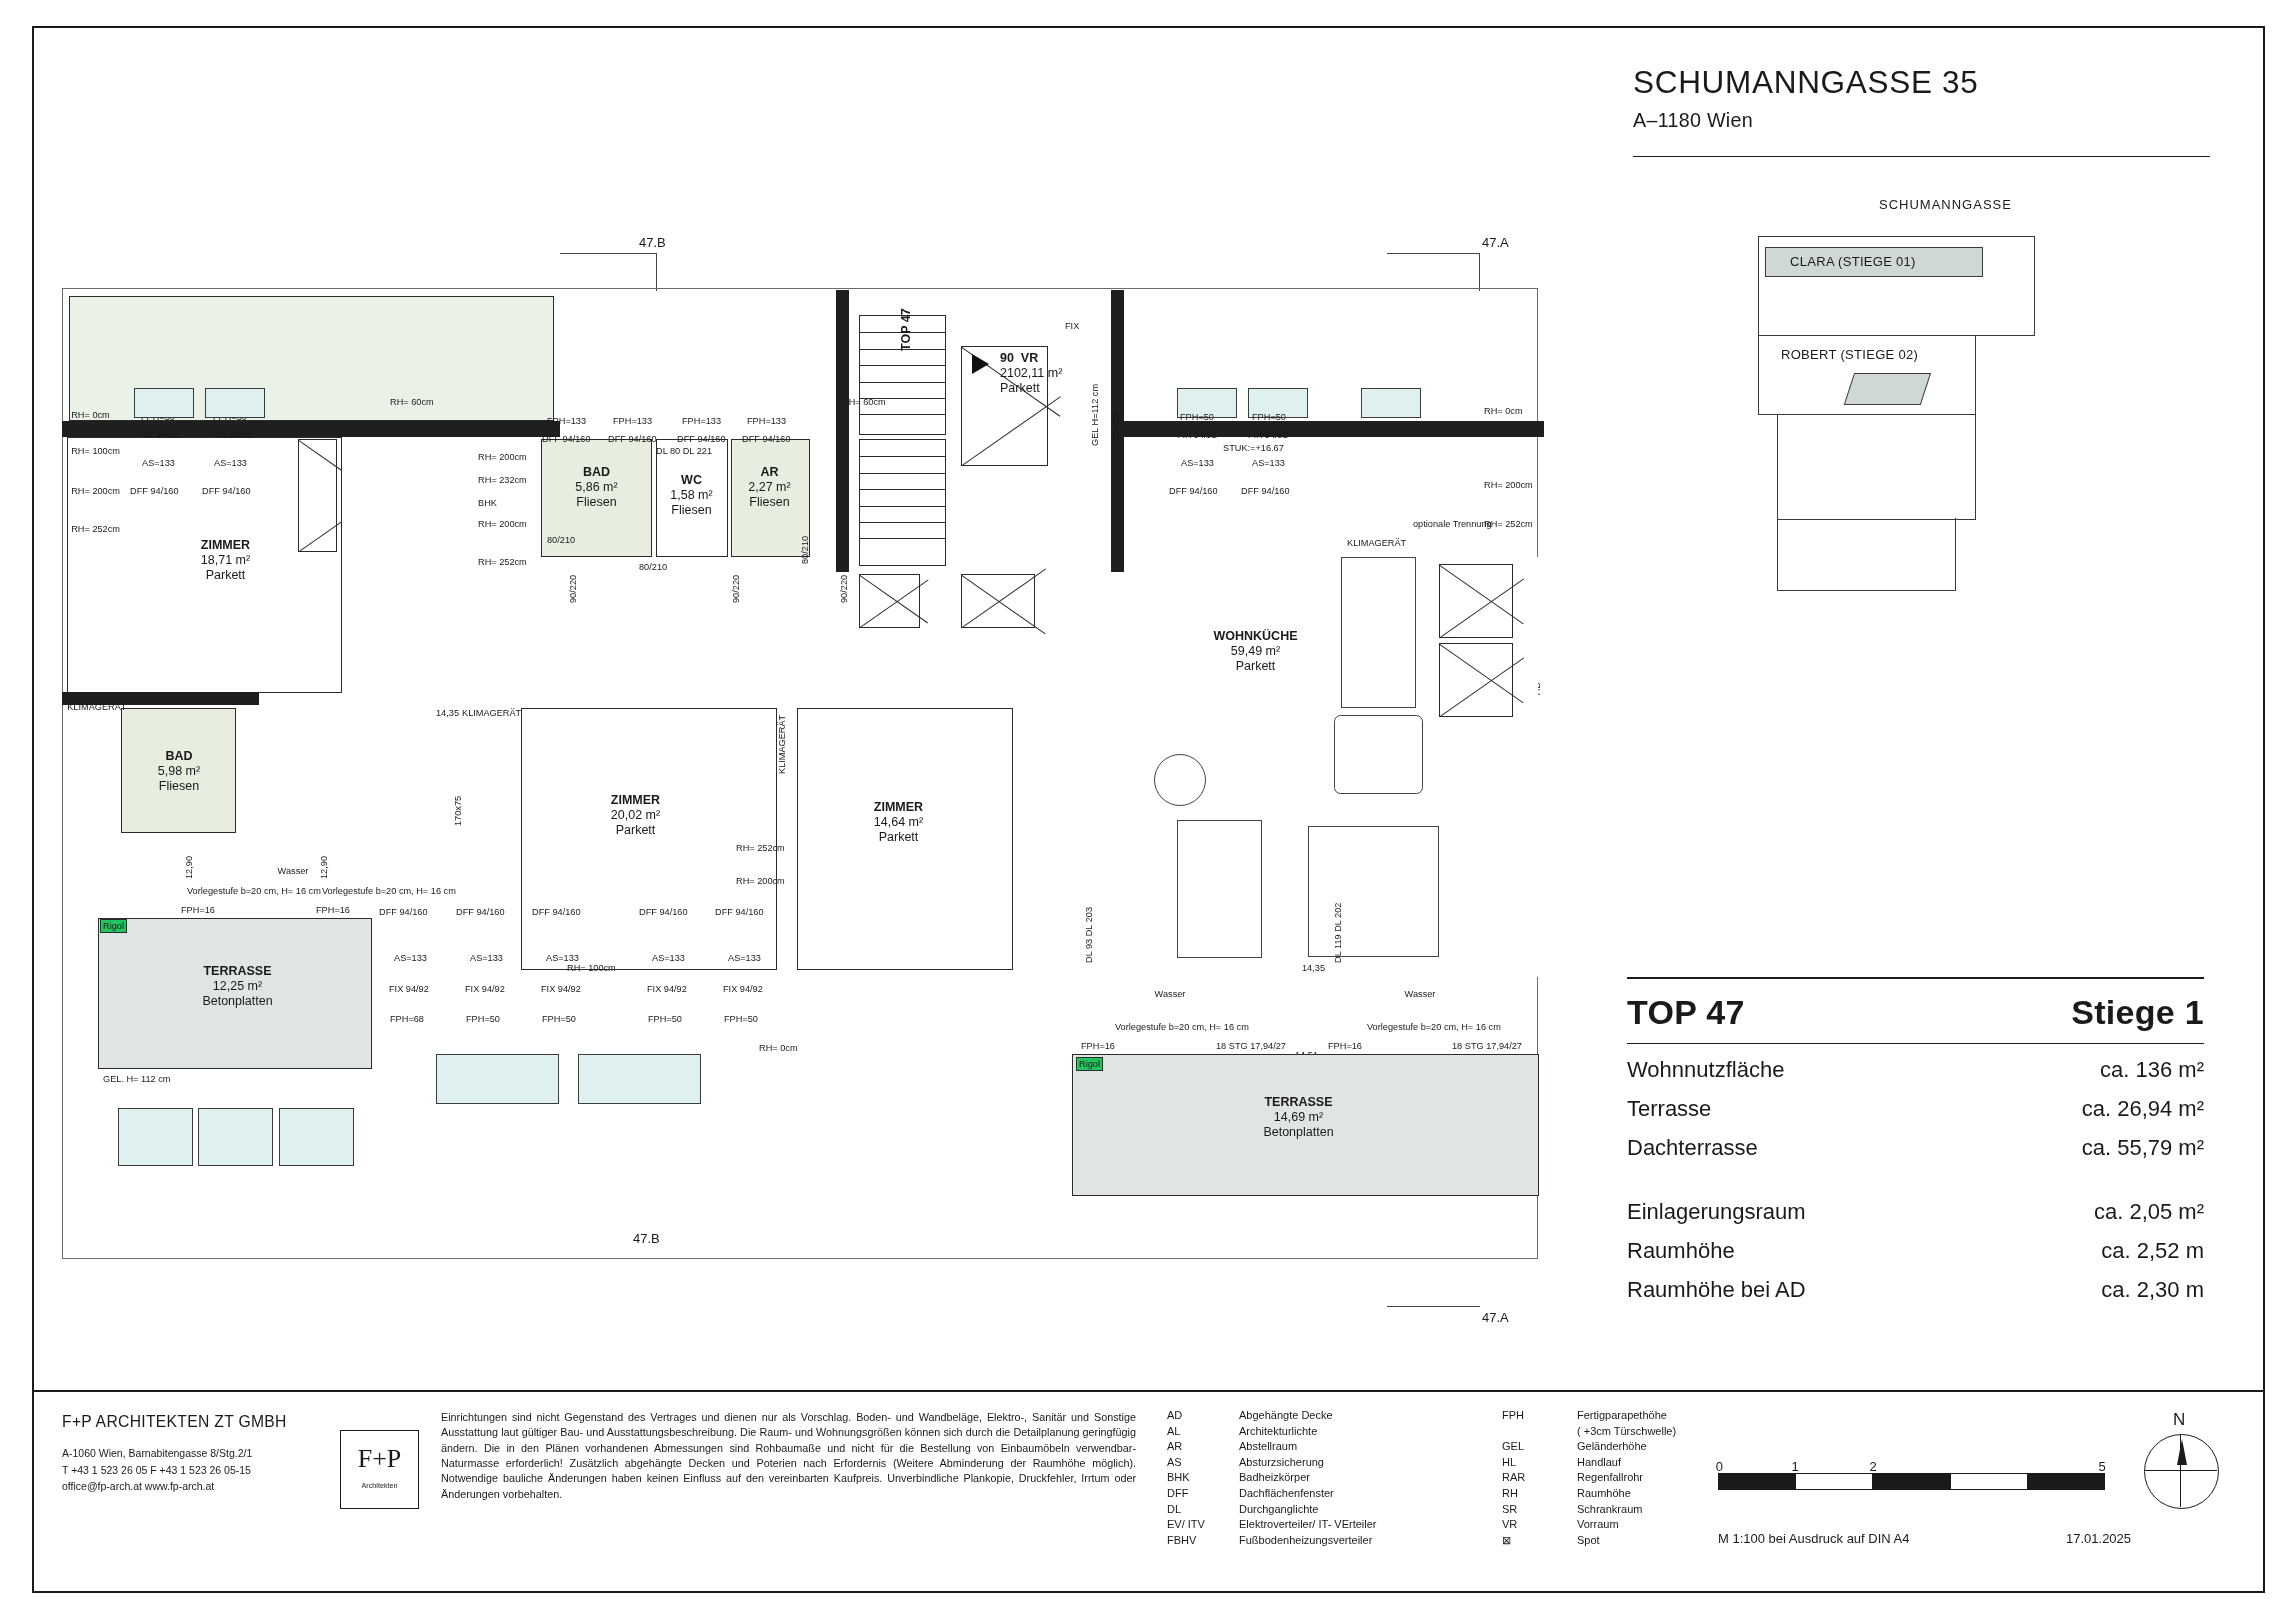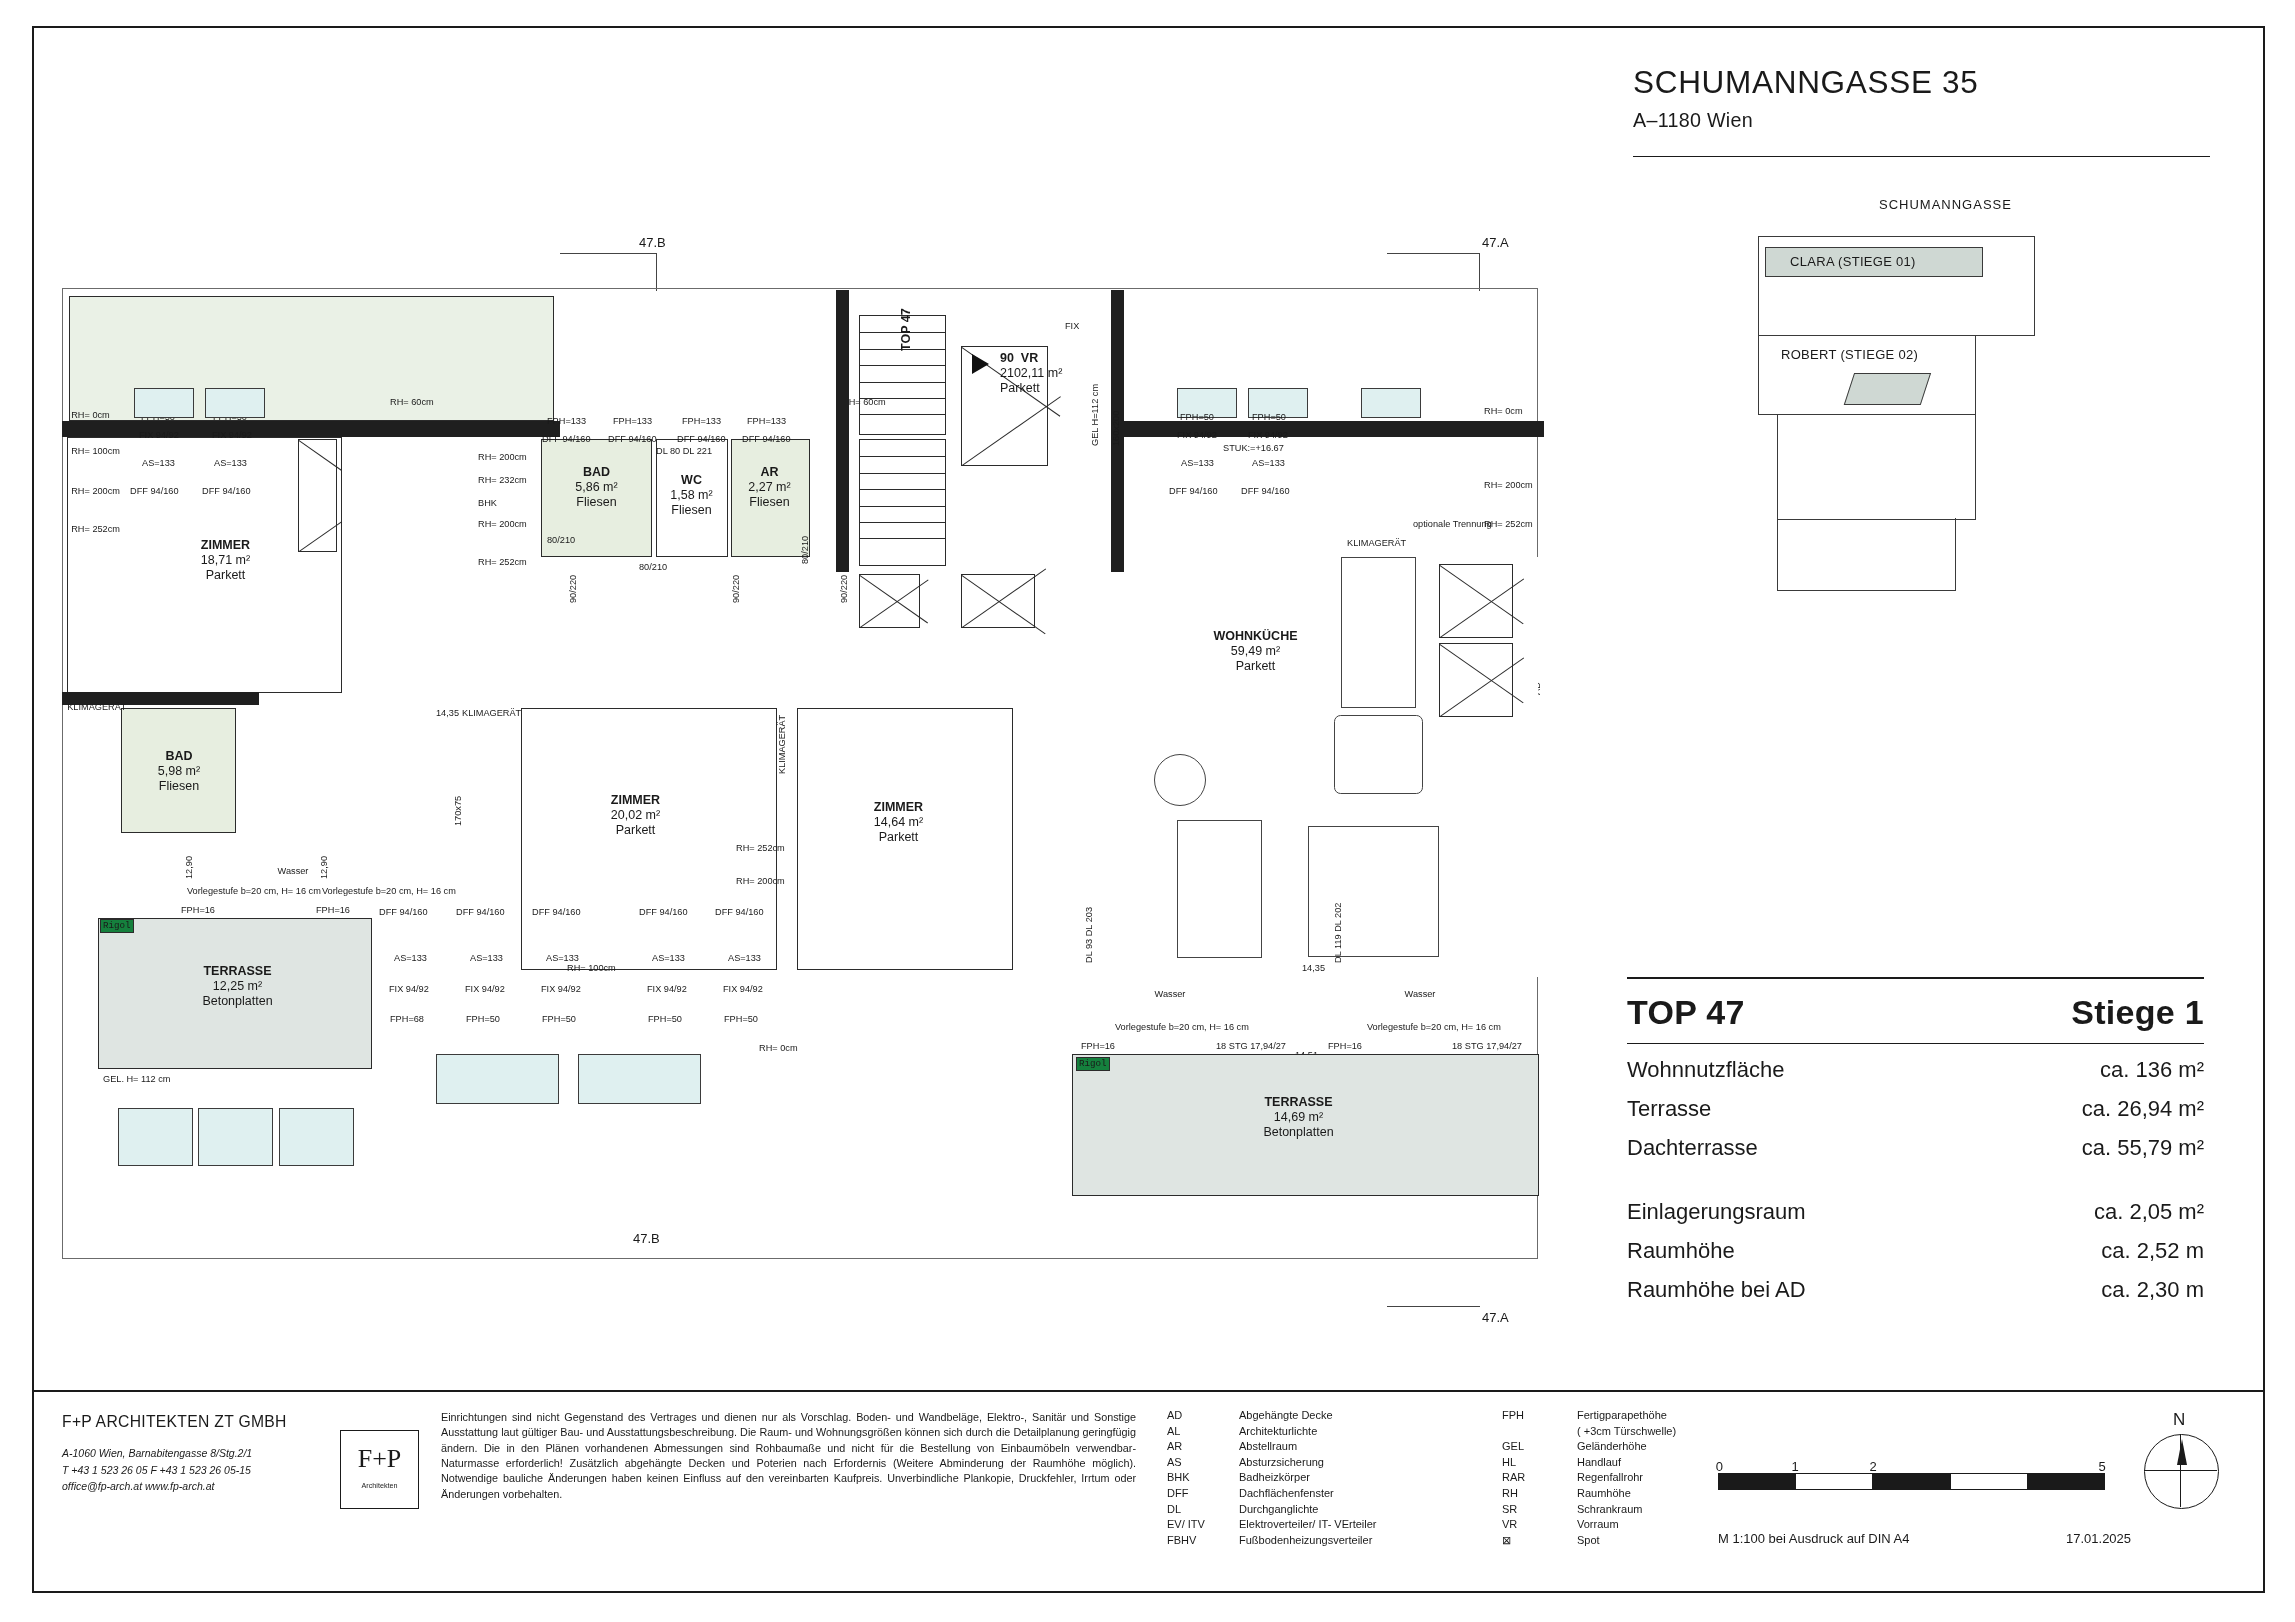"Rigol" .tiny.box { background: #15803d -> #22c55e; font-family: Liberation Mono, monospace -> none }
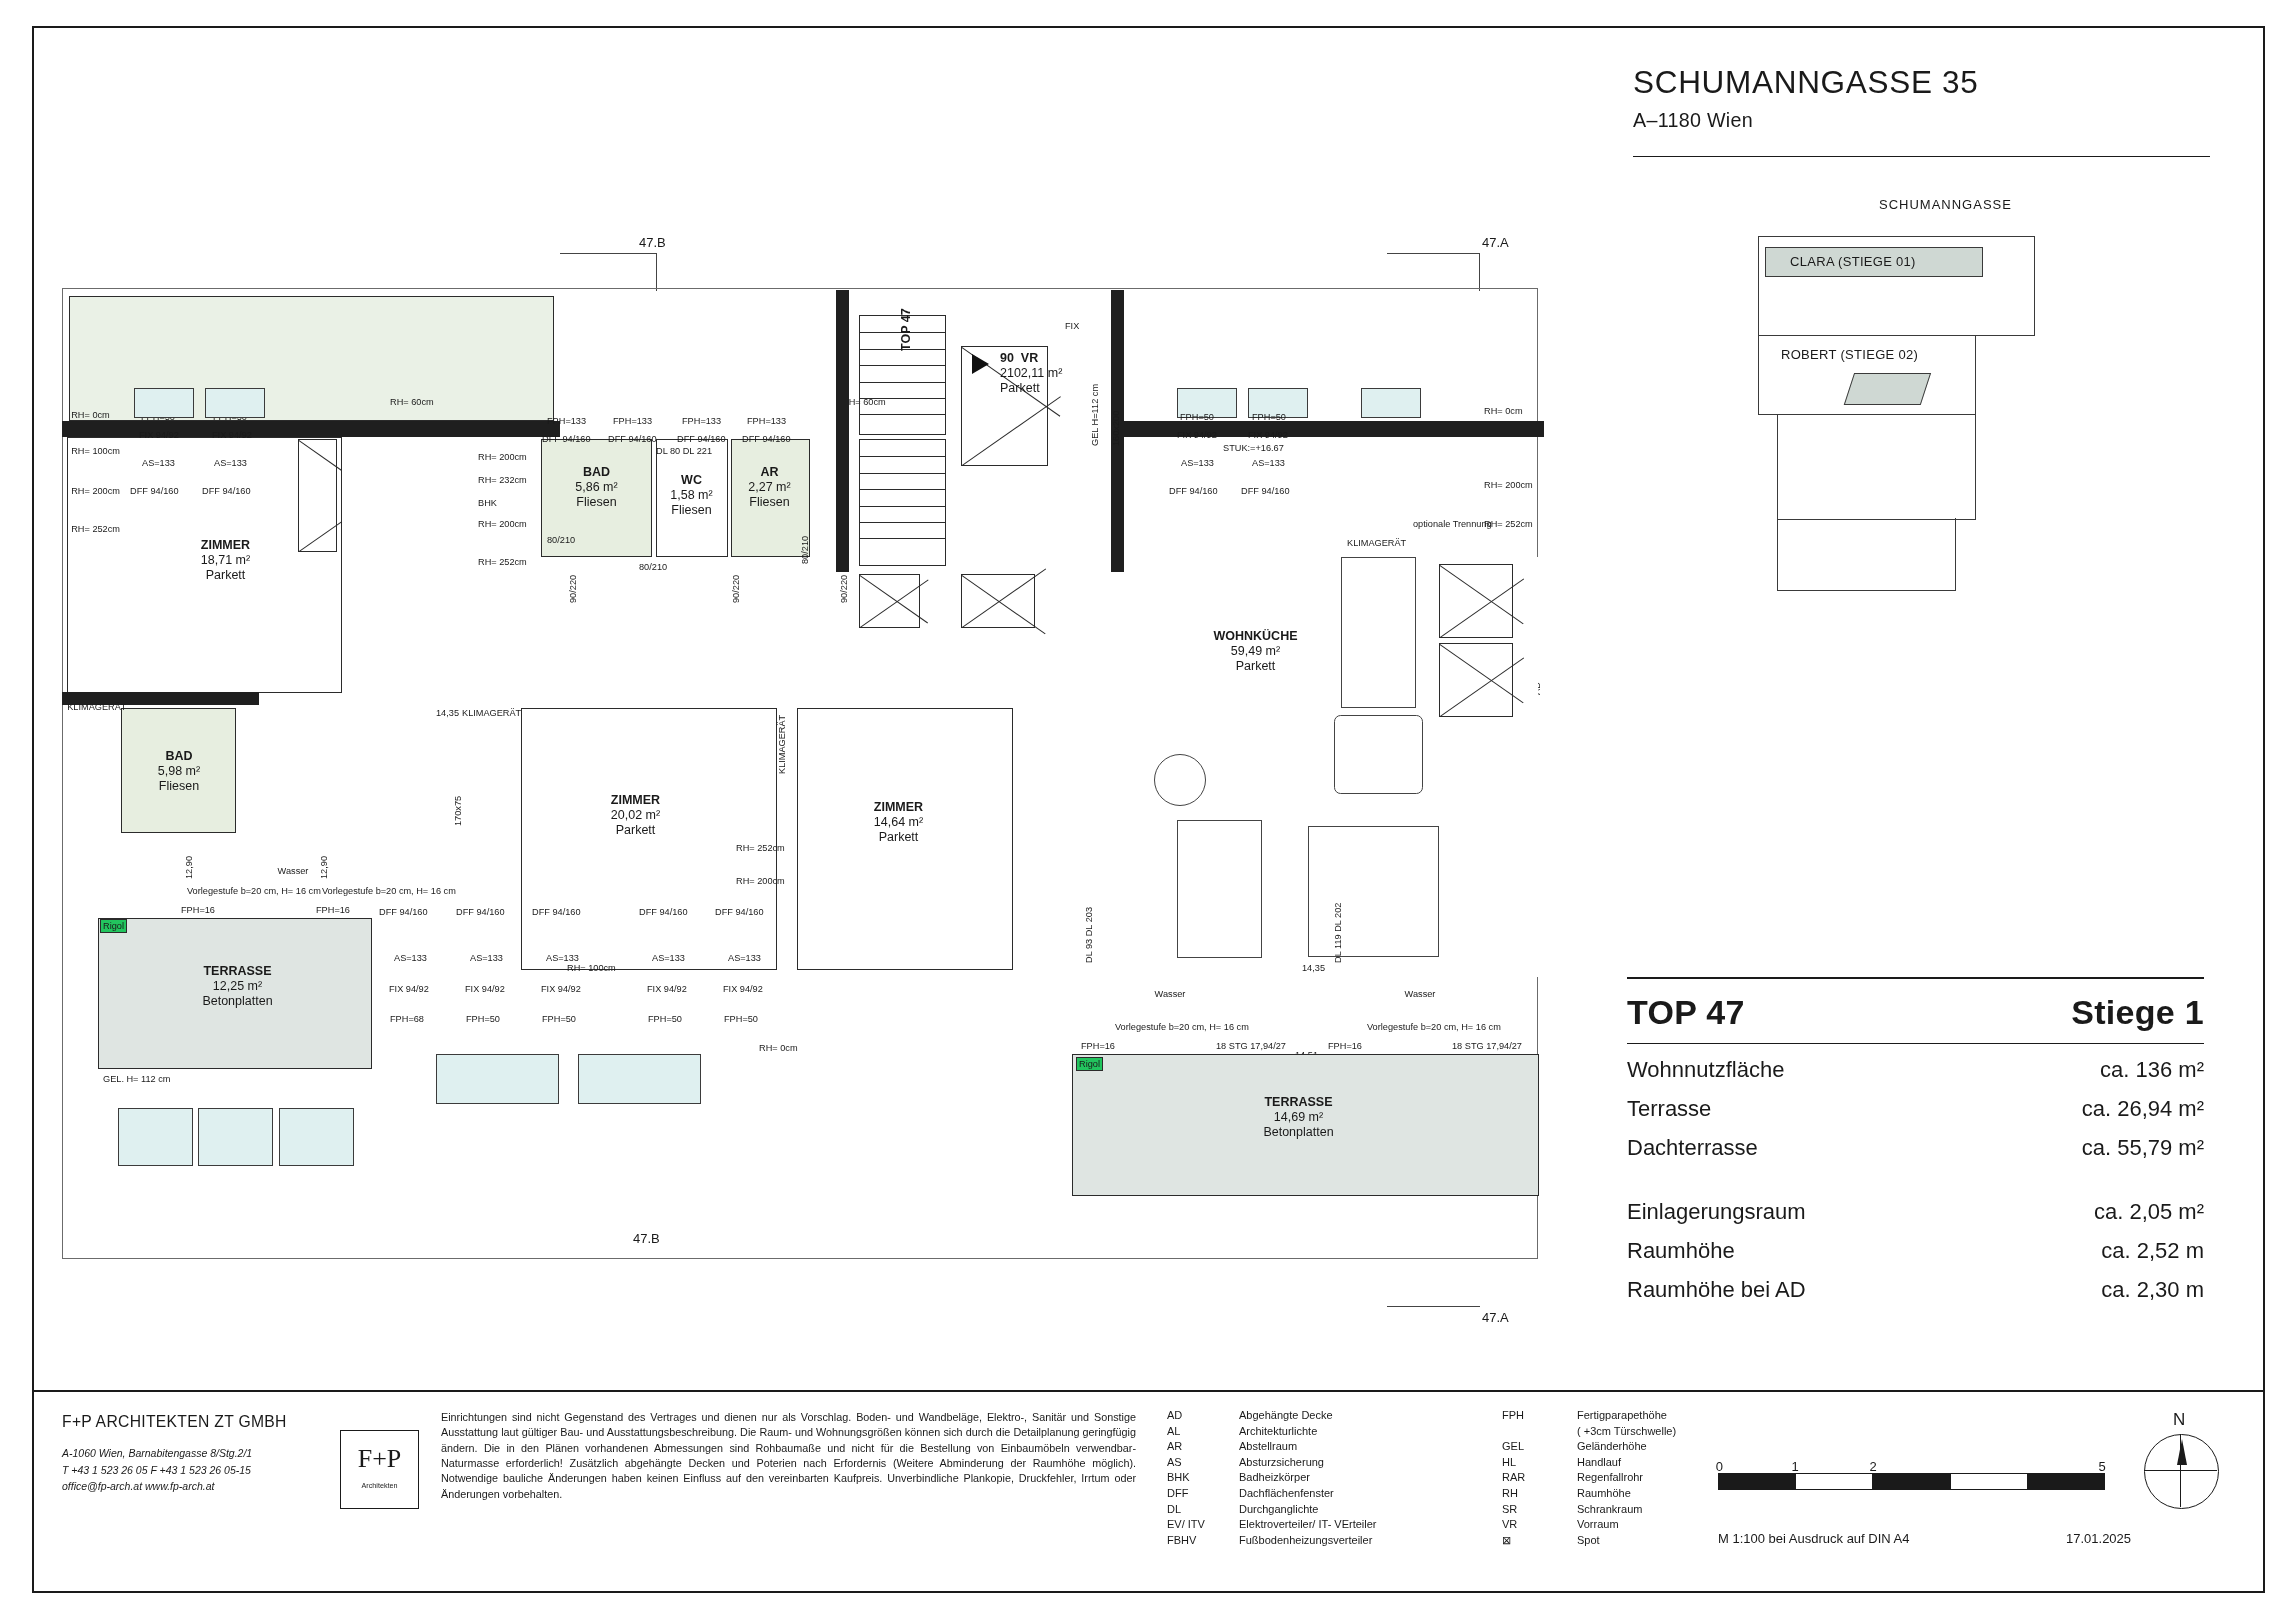"A-1060 Wien, Barnabitengasse 8/Stg.2/1" div.ad { font-style: italic -> none }
